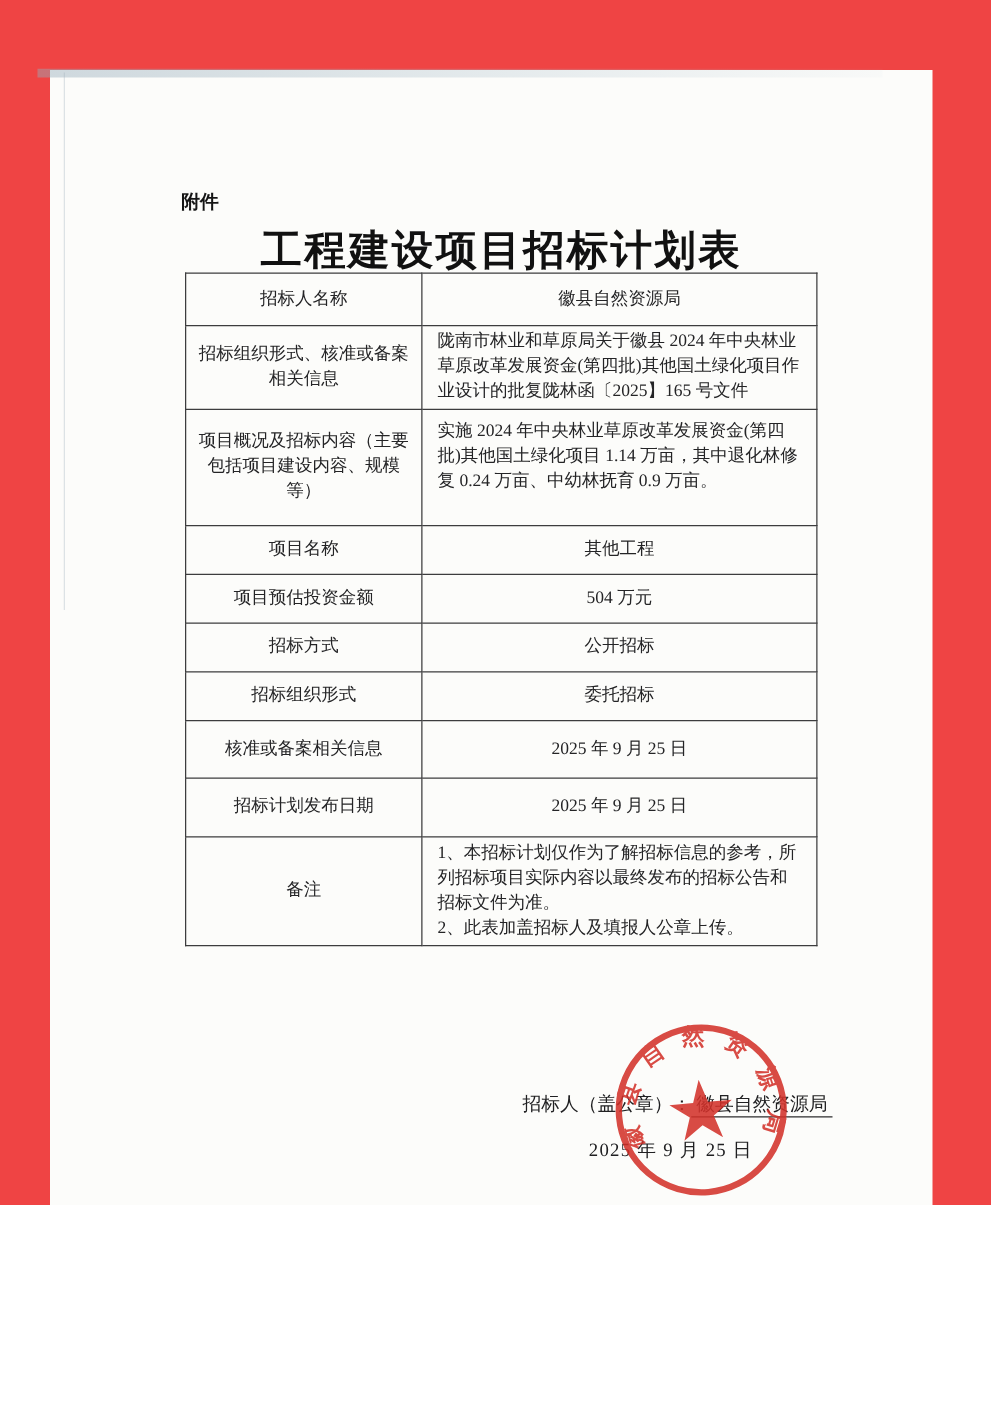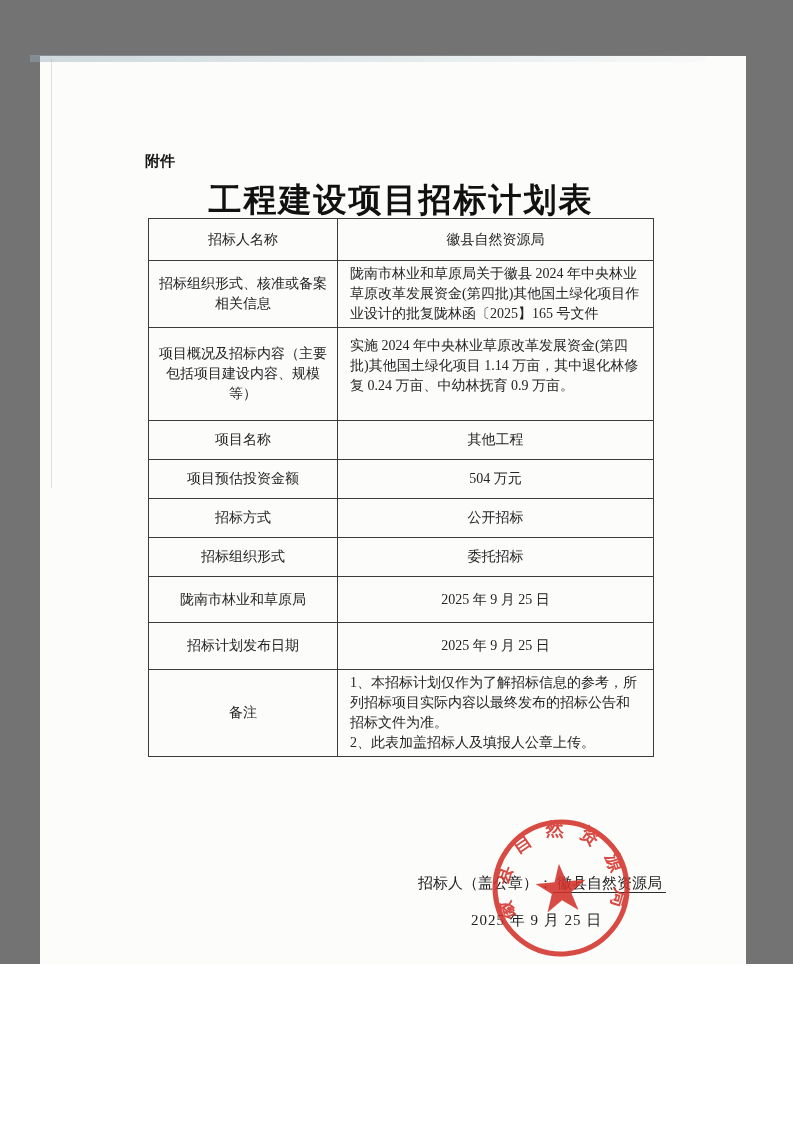"附件" .canvas { background: #737373 -> #ef4444 }
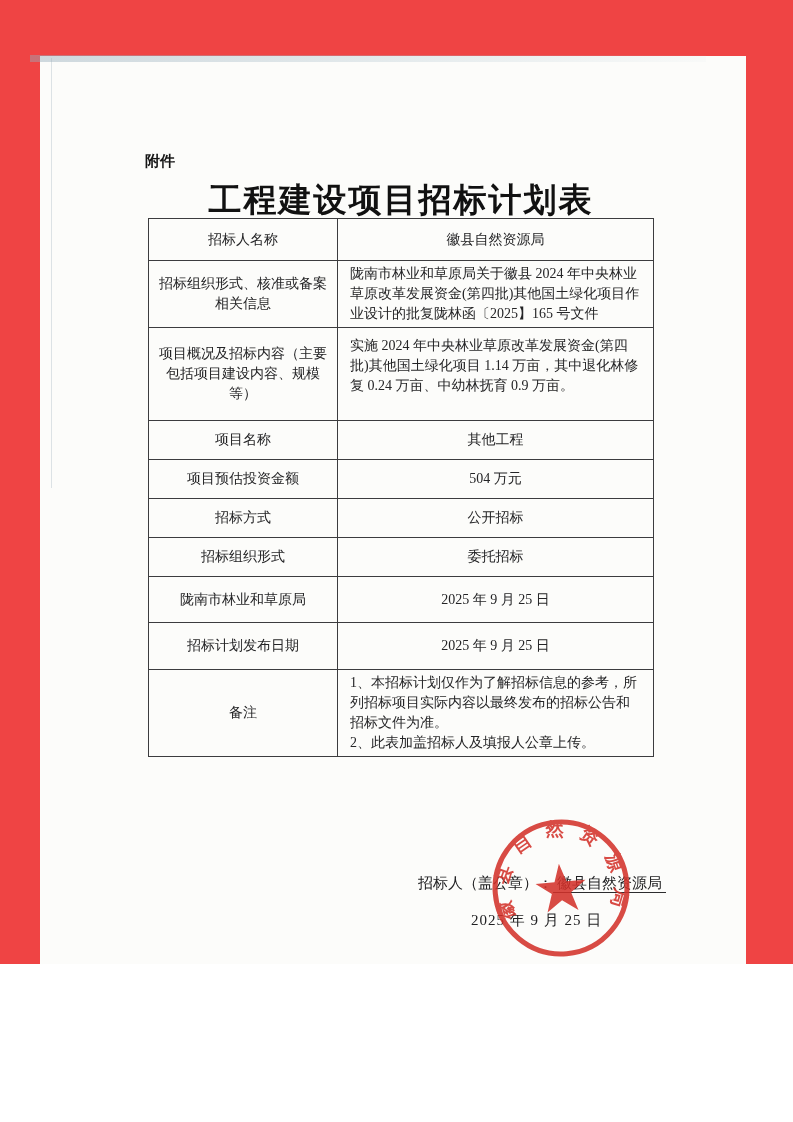"陇南市林业和草原局" td.lbl { text: 陇南市林业和草原局 -> 核准或备案相关信息 }
